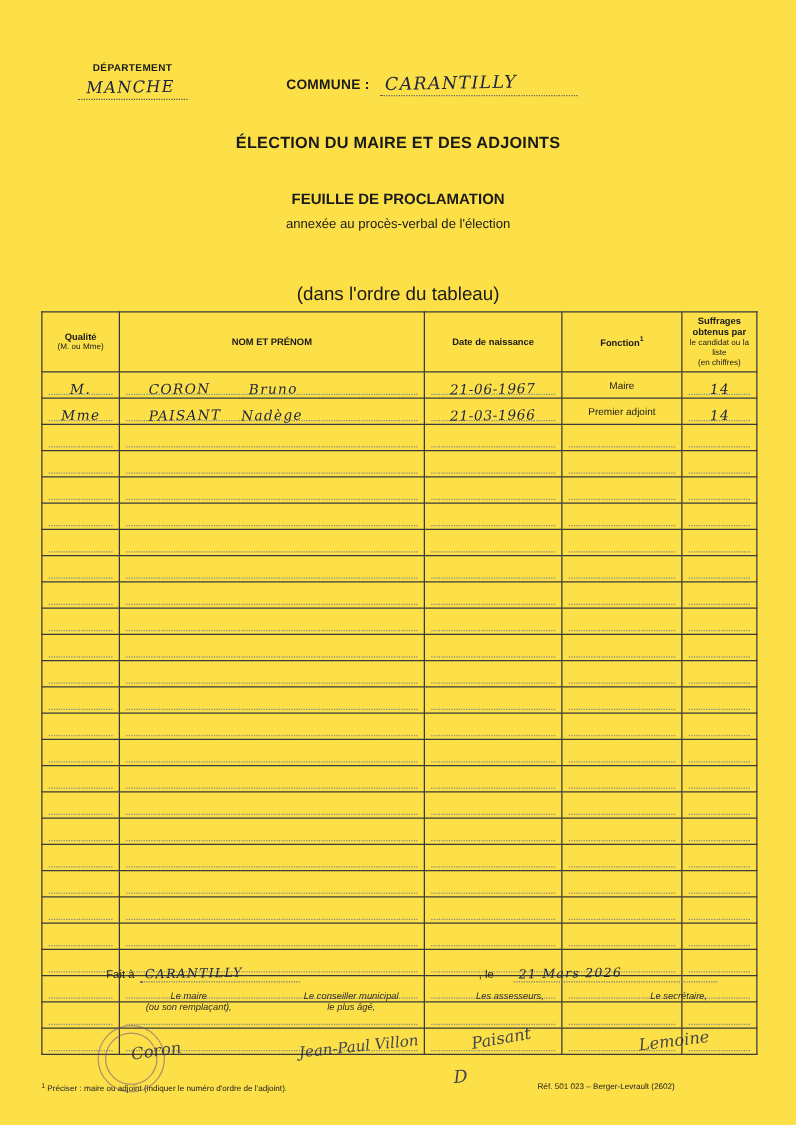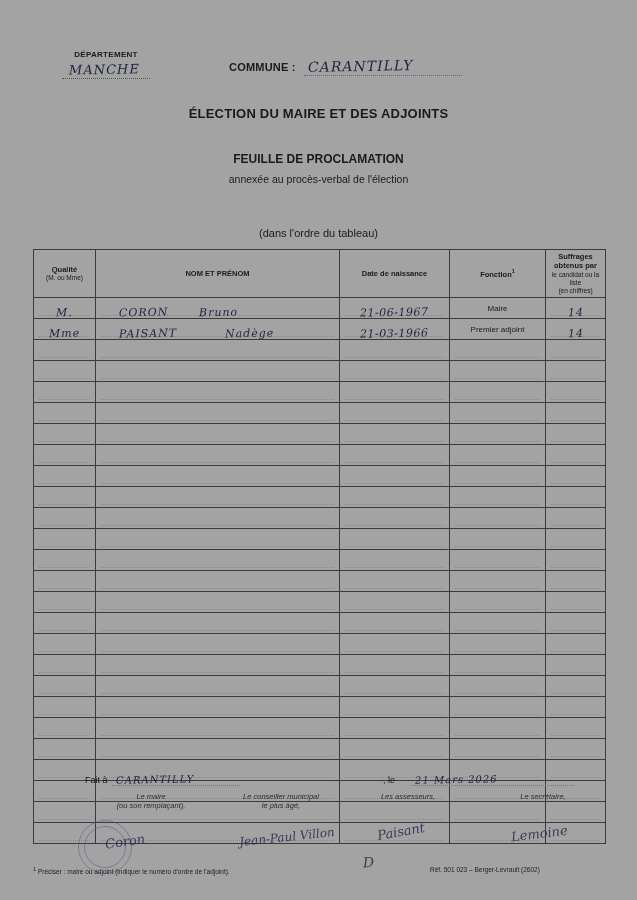"DÉPARTEMENT" .page { background: #a3a3a3 -> #fde047 }
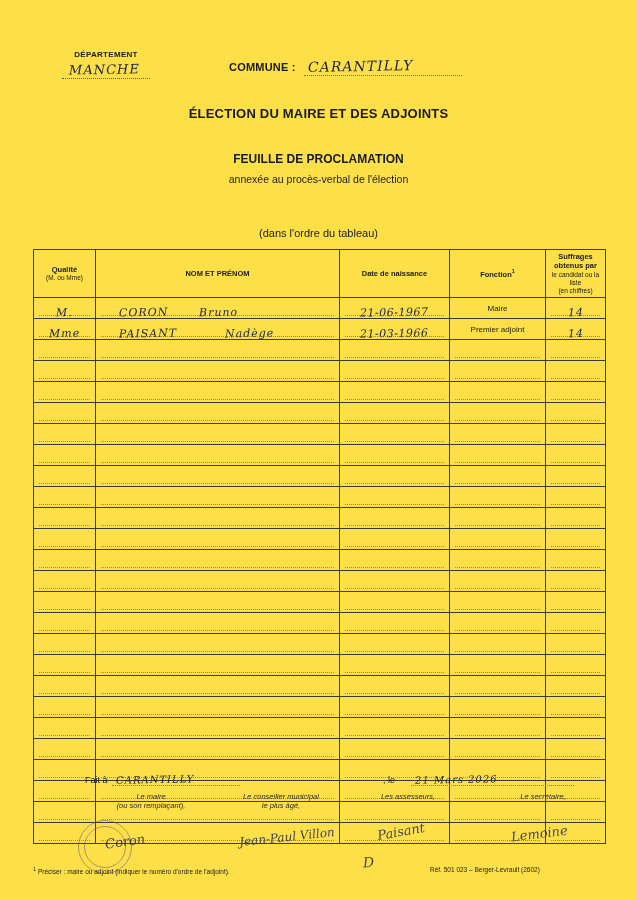"(dans l'ordre du tableau)" .subtitle3 { font-size: 11px -> 15px }
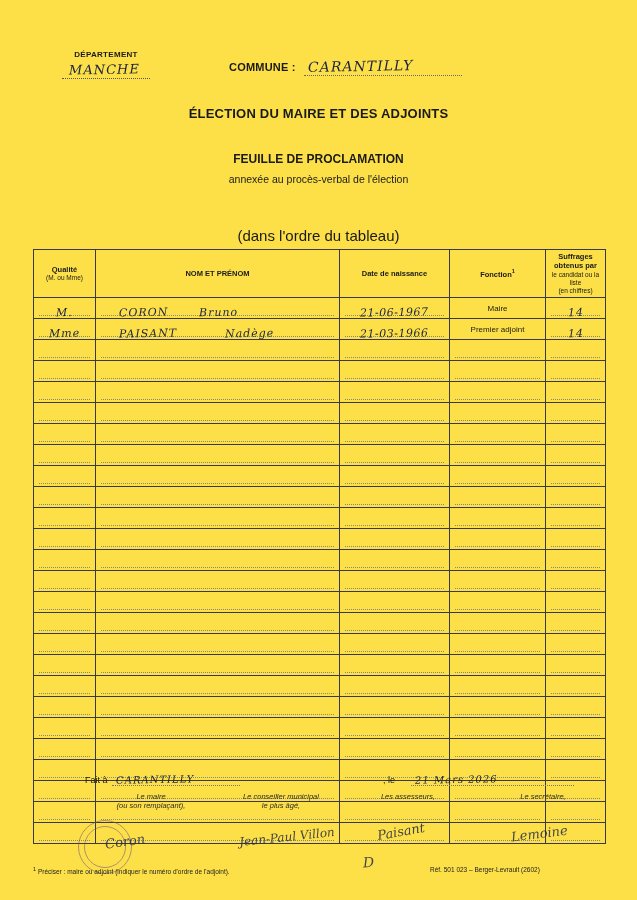"Nadège" span.hand { margin-left: 48px -> 16px }
